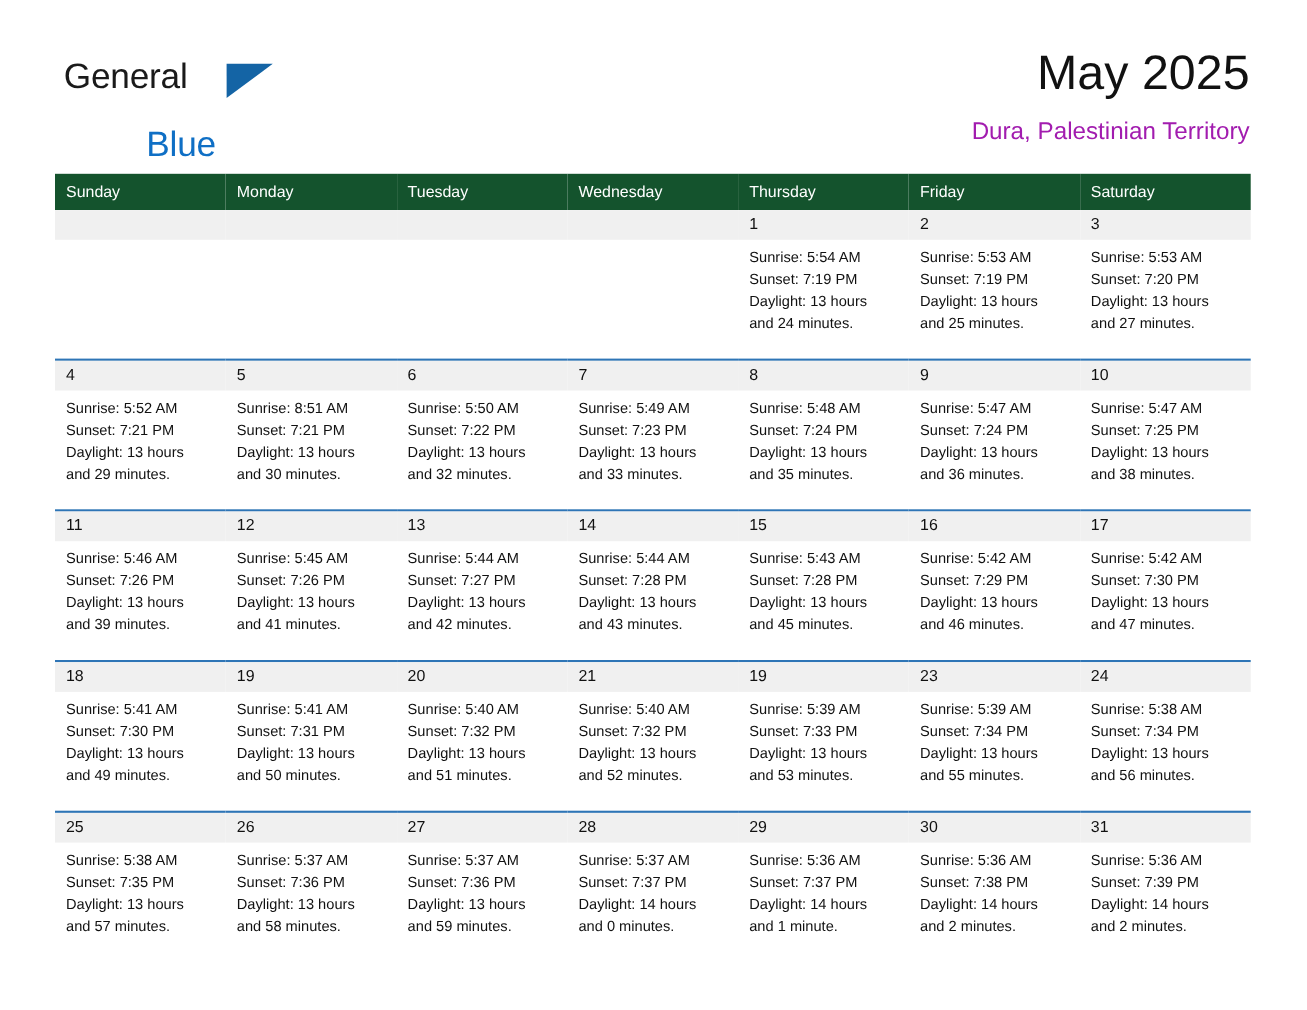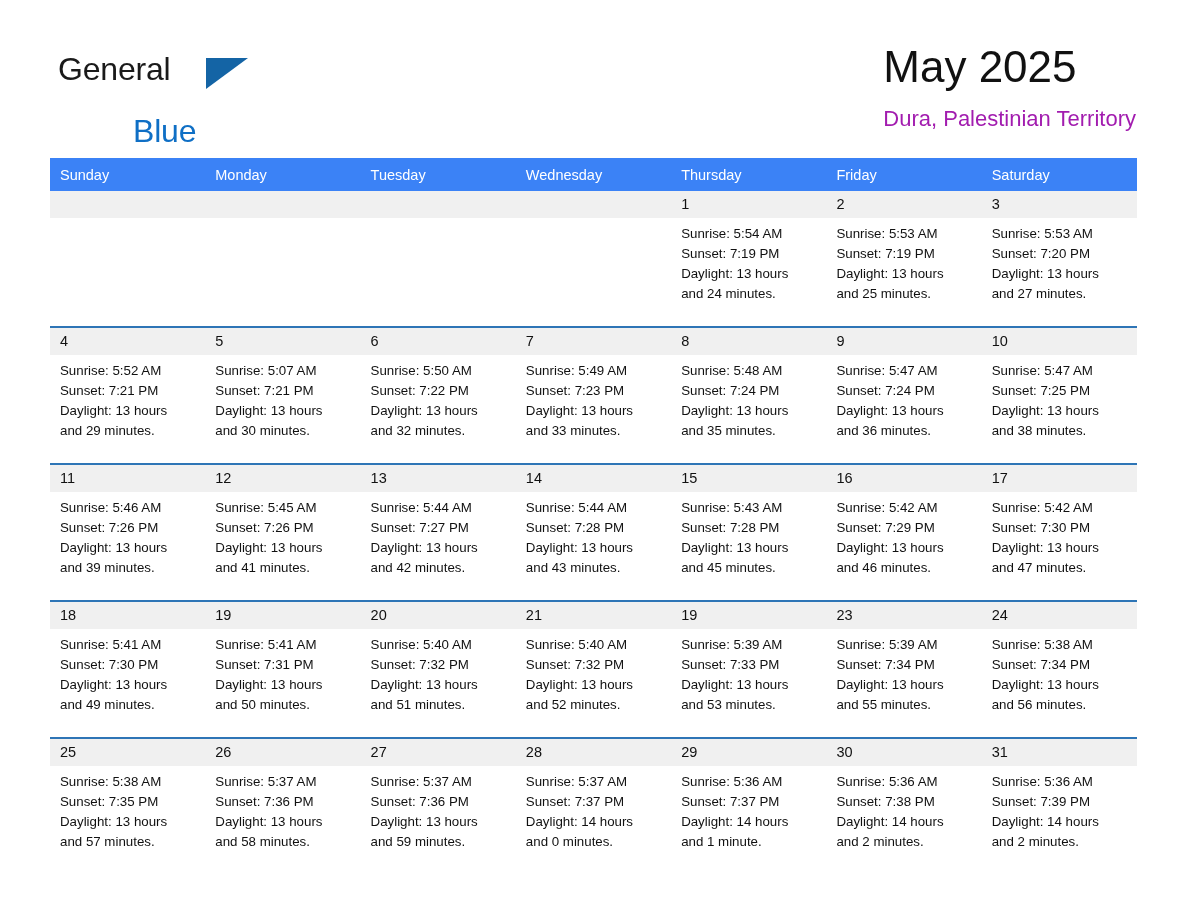"May 2025" .title-block { text-align: left -> right }
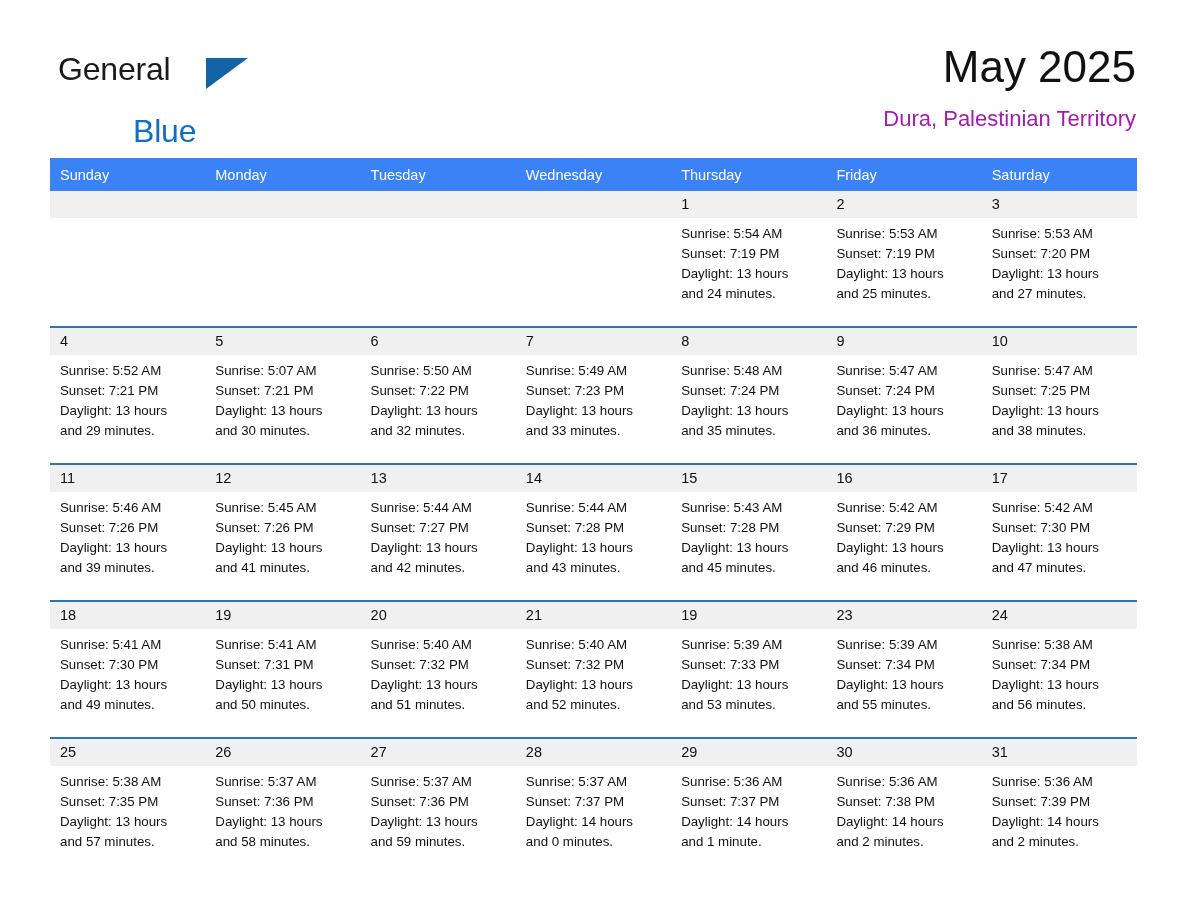"Sunday" thead th { background: #3b82f6 -> #14532d }
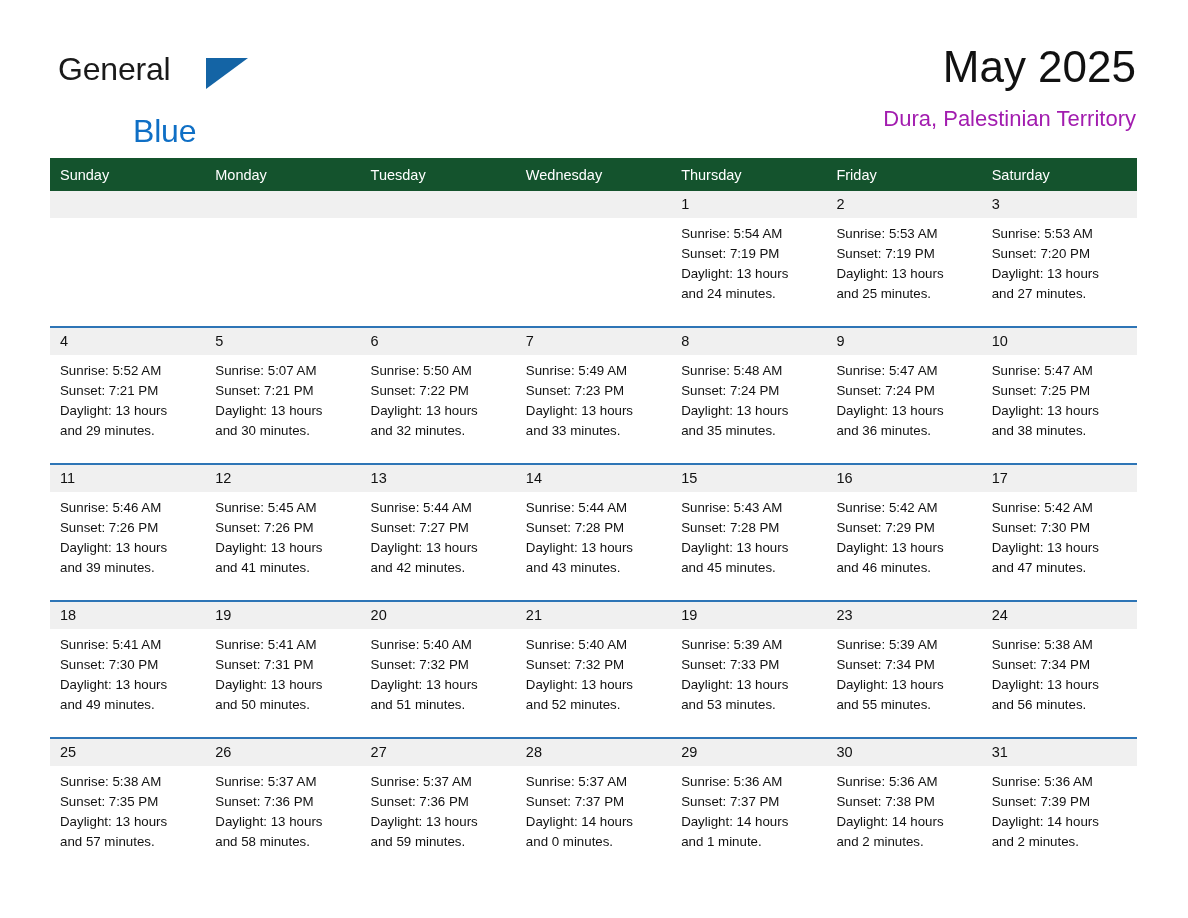"Sunrise: 5:07 AM" div { text: 5:07 -> 8:51 }
